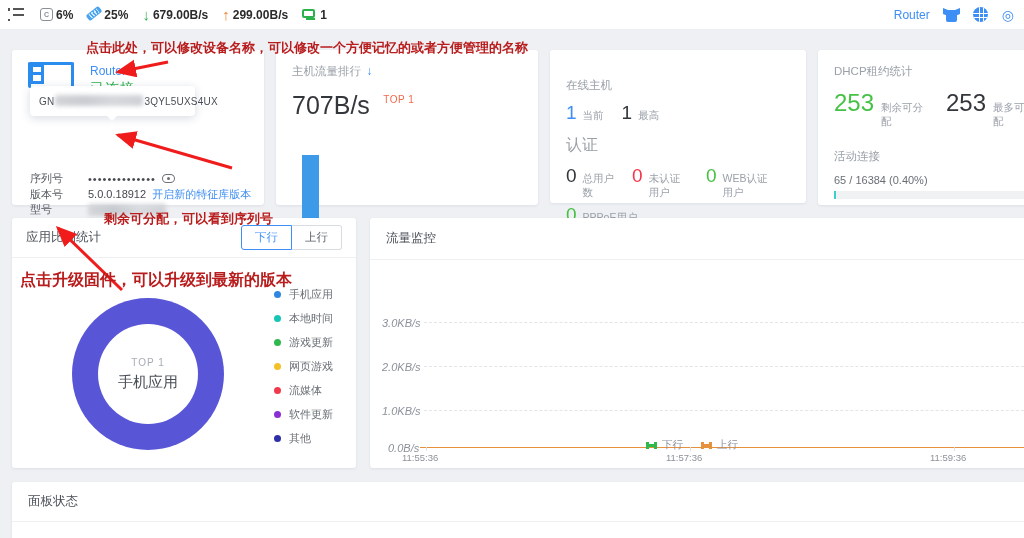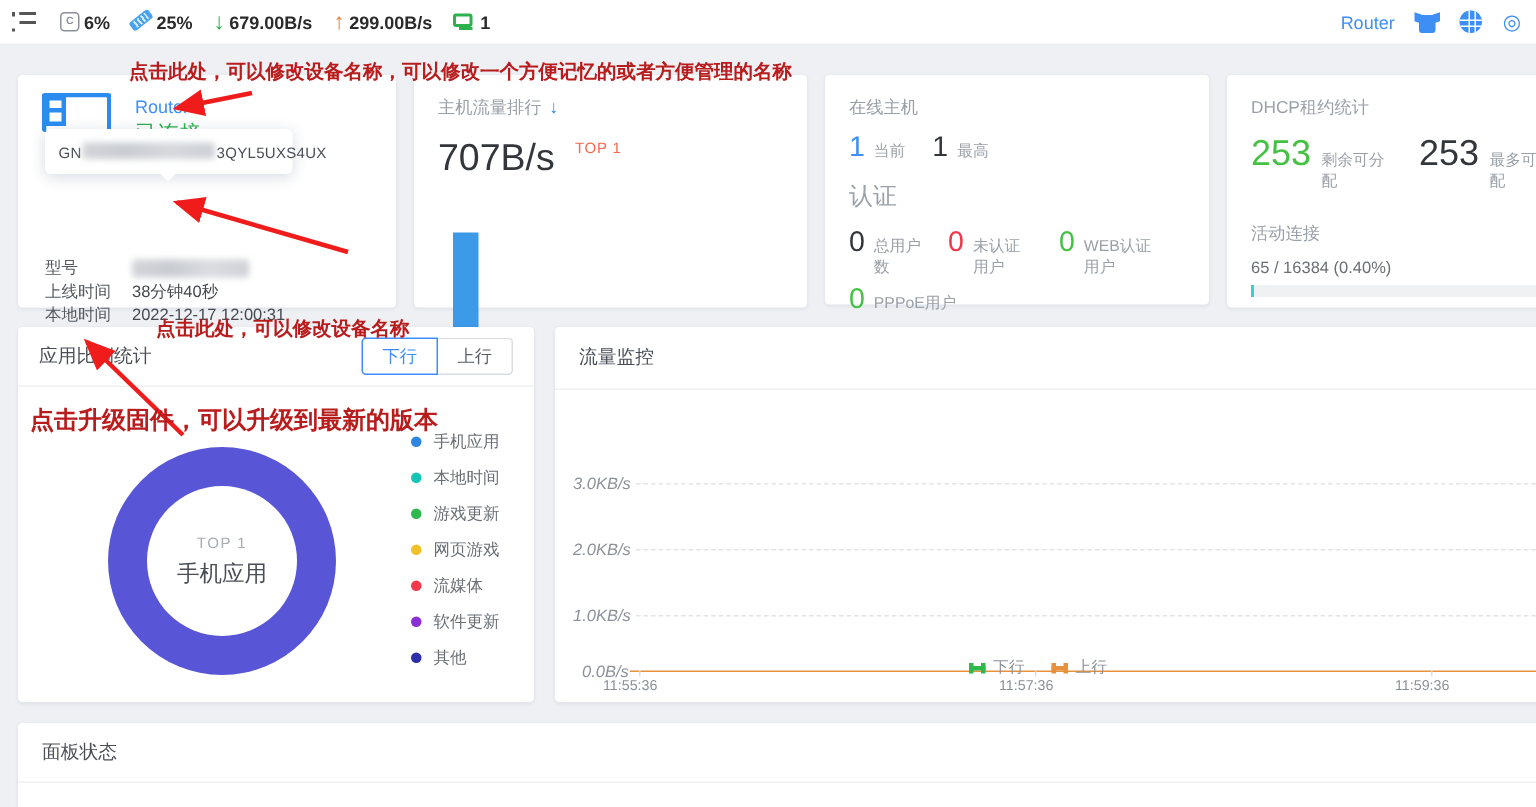"在线主机" #hostsCard { padding: 14px 16px -> 28px 16px }
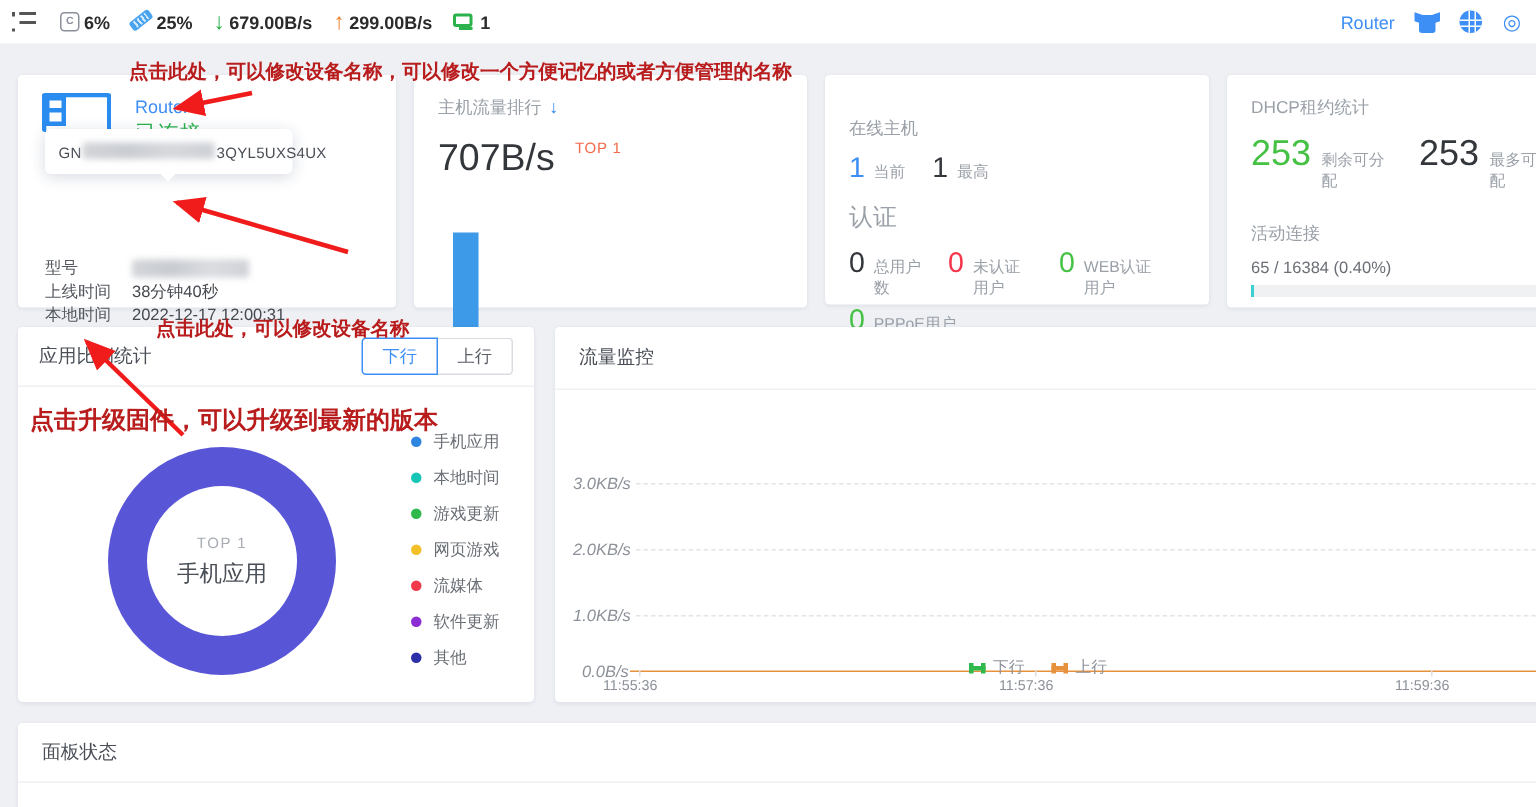"序列号" div.irow { html: none -> <div> <span>序列号</span> <span>••••••••••••••</span> <span></span> </div> }
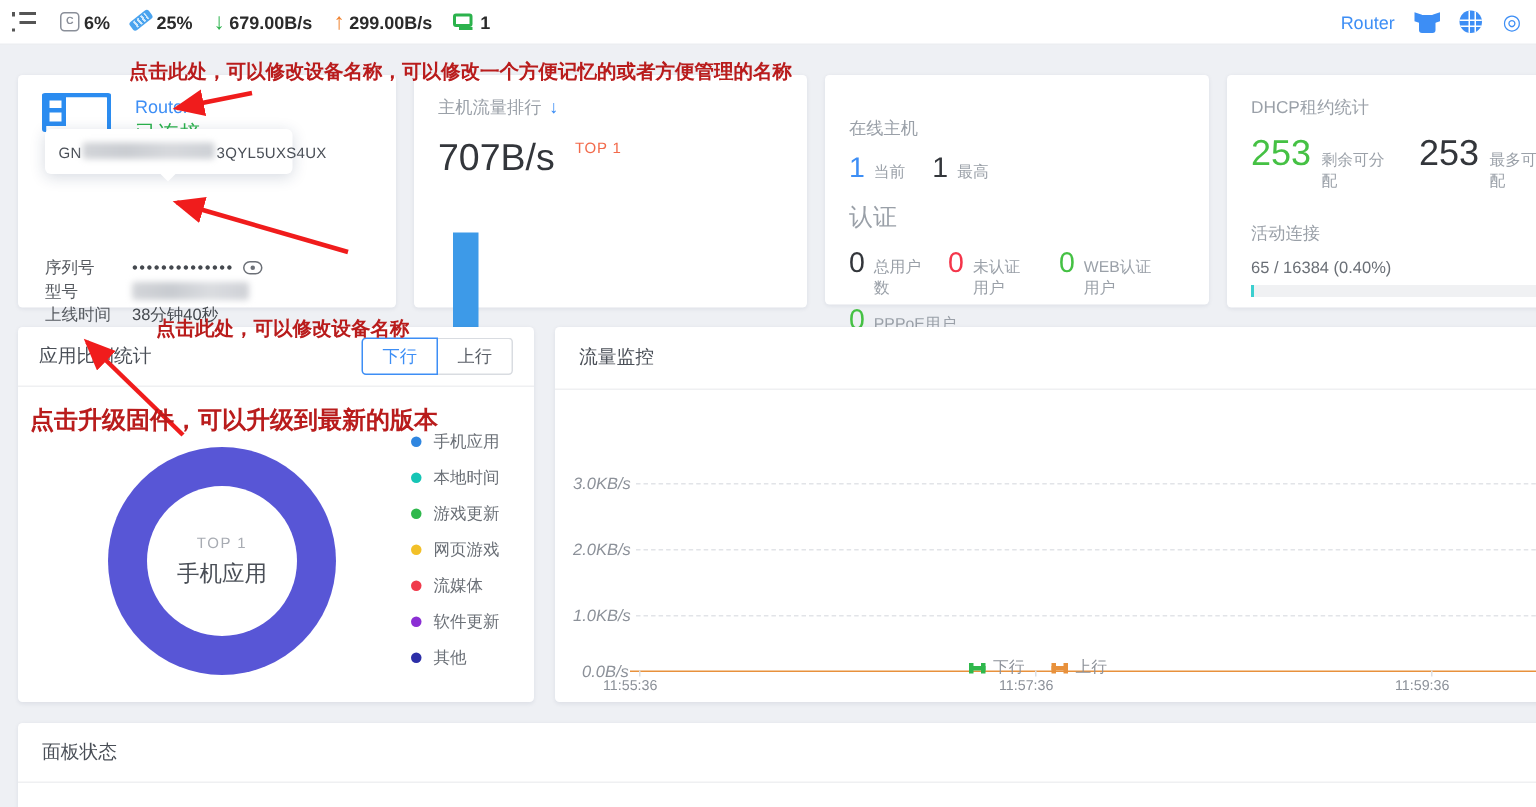"版本号" div.irow { html: none -> <div> <span>版本号</span> <span>5.0.0.18912</span> <span>开启新的特征库版本</span> </div> }
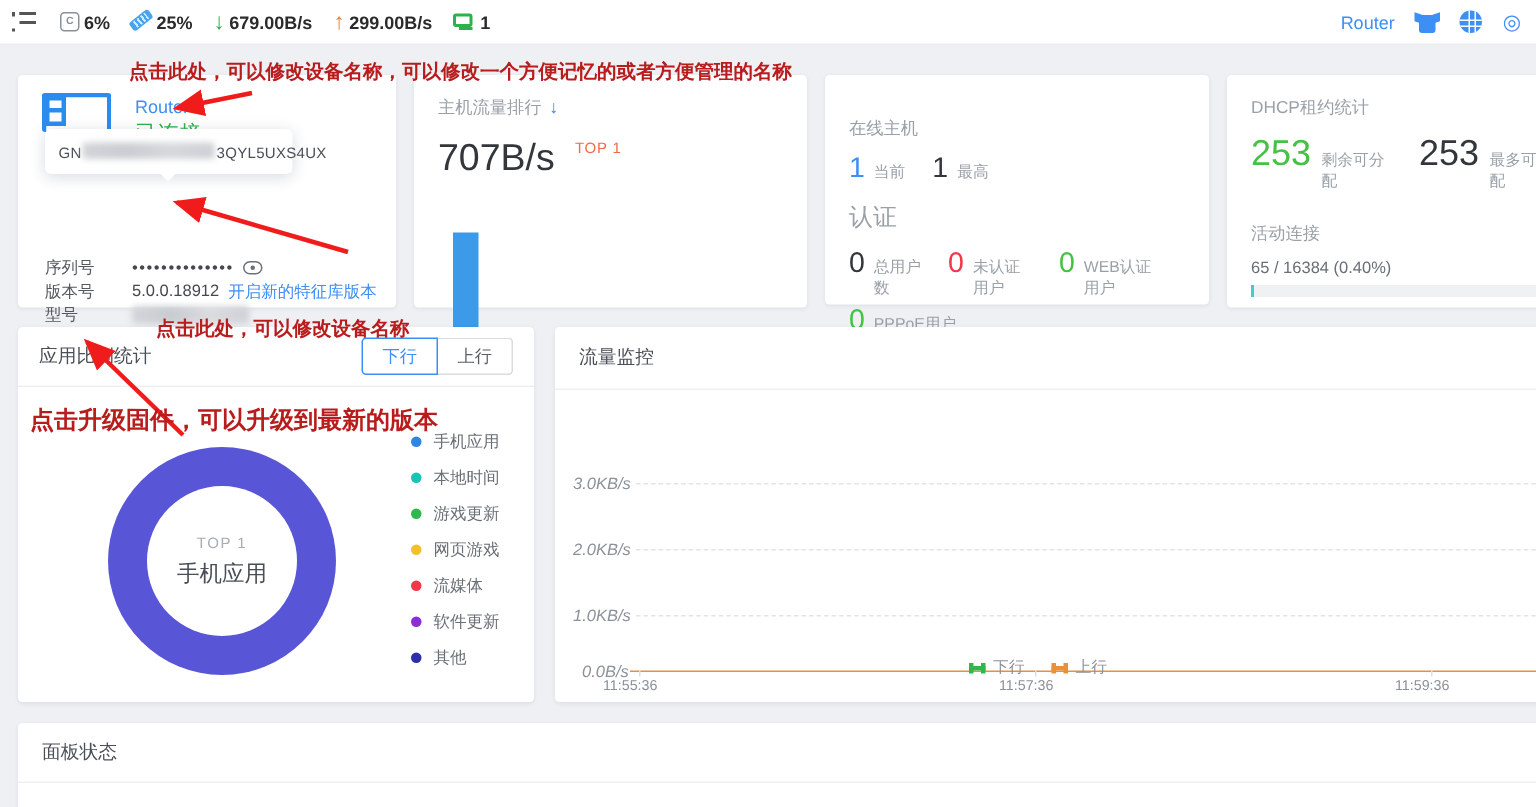"点击此处，可以修改设备名称" div.anno { text: 点击此处，可以修改设备名称 -> 剩余可分配，可以看到序列号 }
